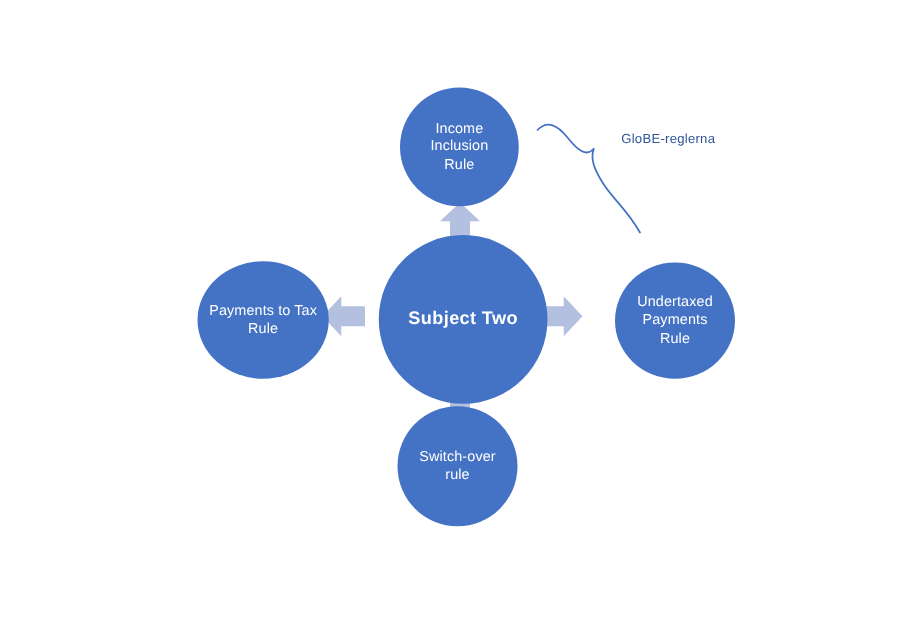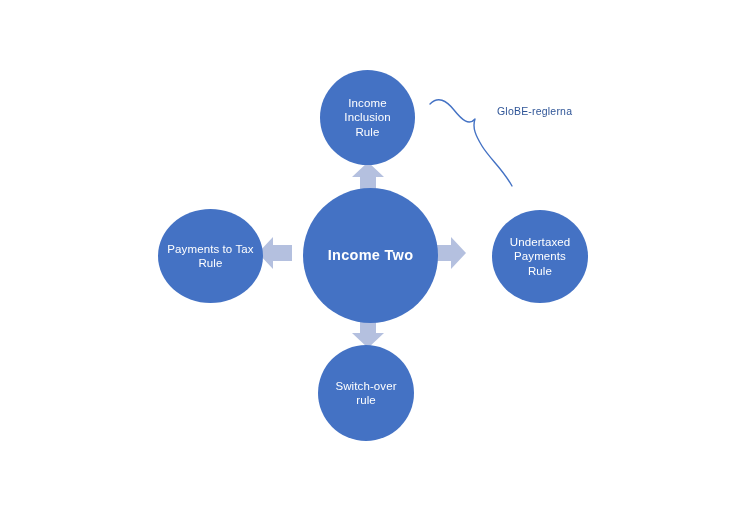"Income Two" span.node-label { text: Income -> Subject }
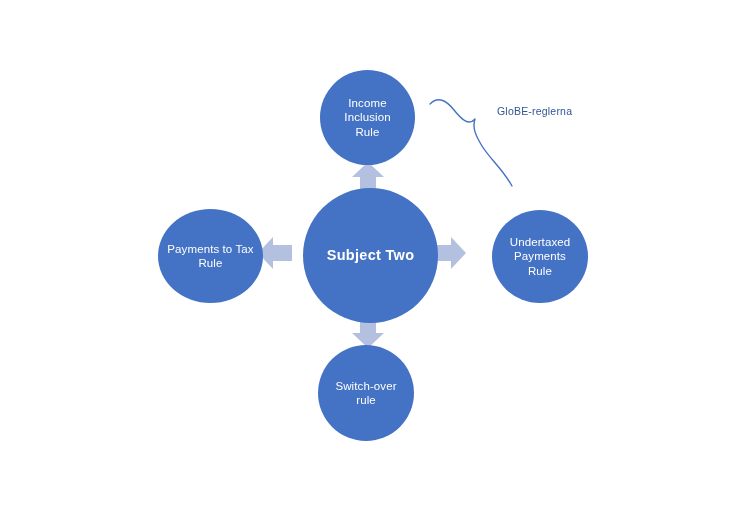"Switch-over" #node-bottom { top: 345px -> 325px }
